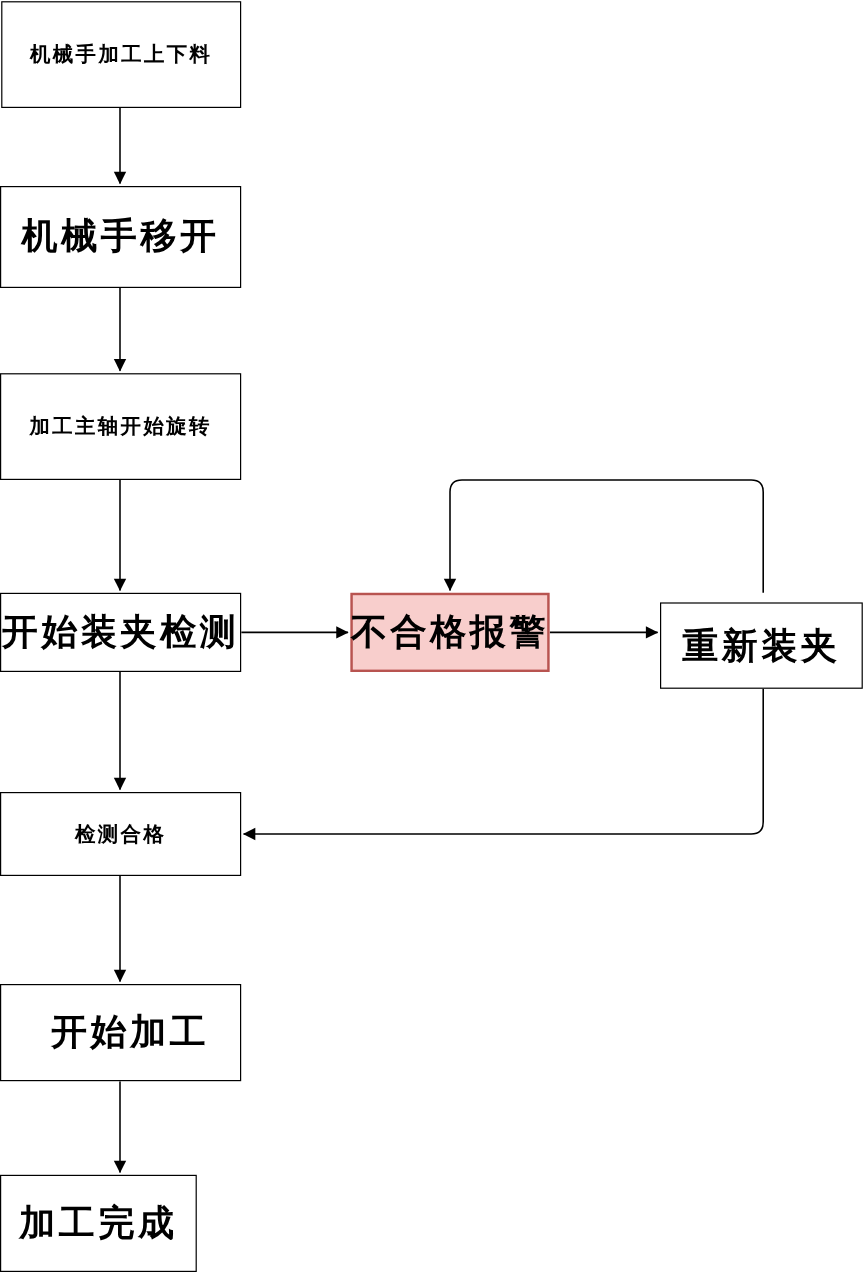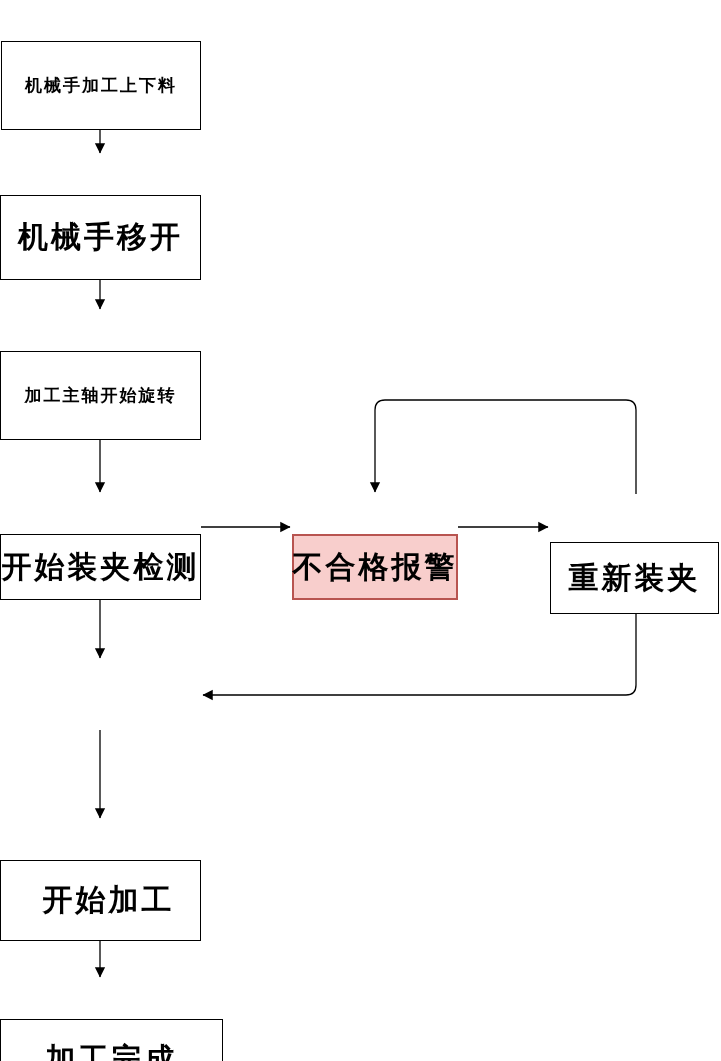"机械手加工上下料" .node { margin-top: 40px -> none }
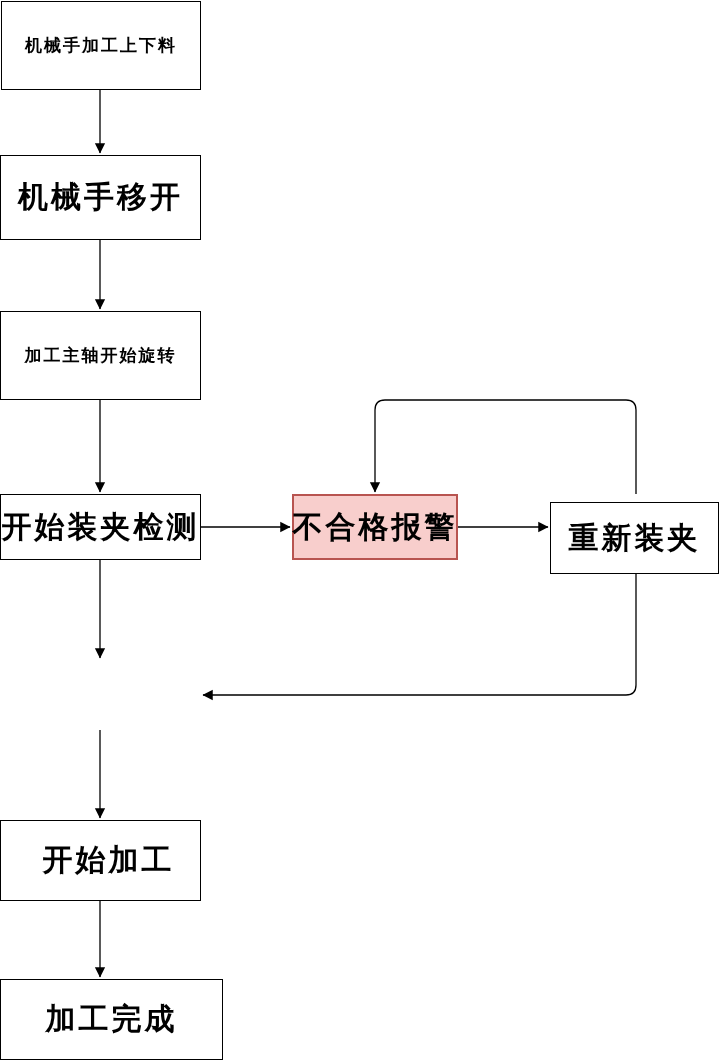"检测合格" div.node { html: none -> <div>检测合格</div> }
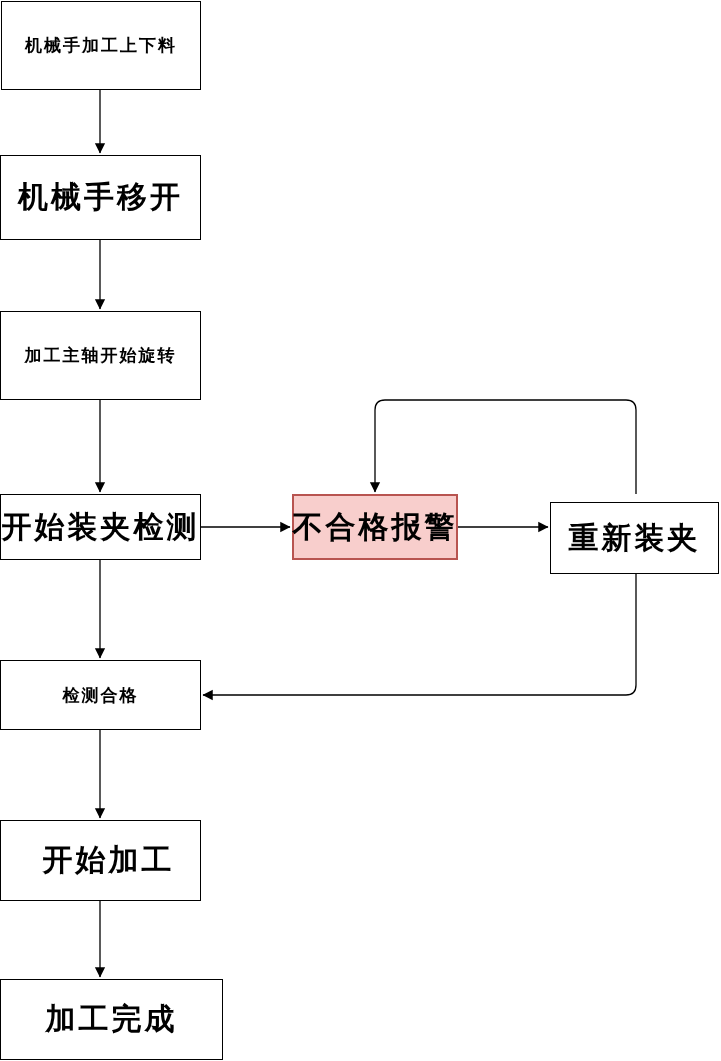"加工完成" #n-machining-done { width: 223px -> 164px }
